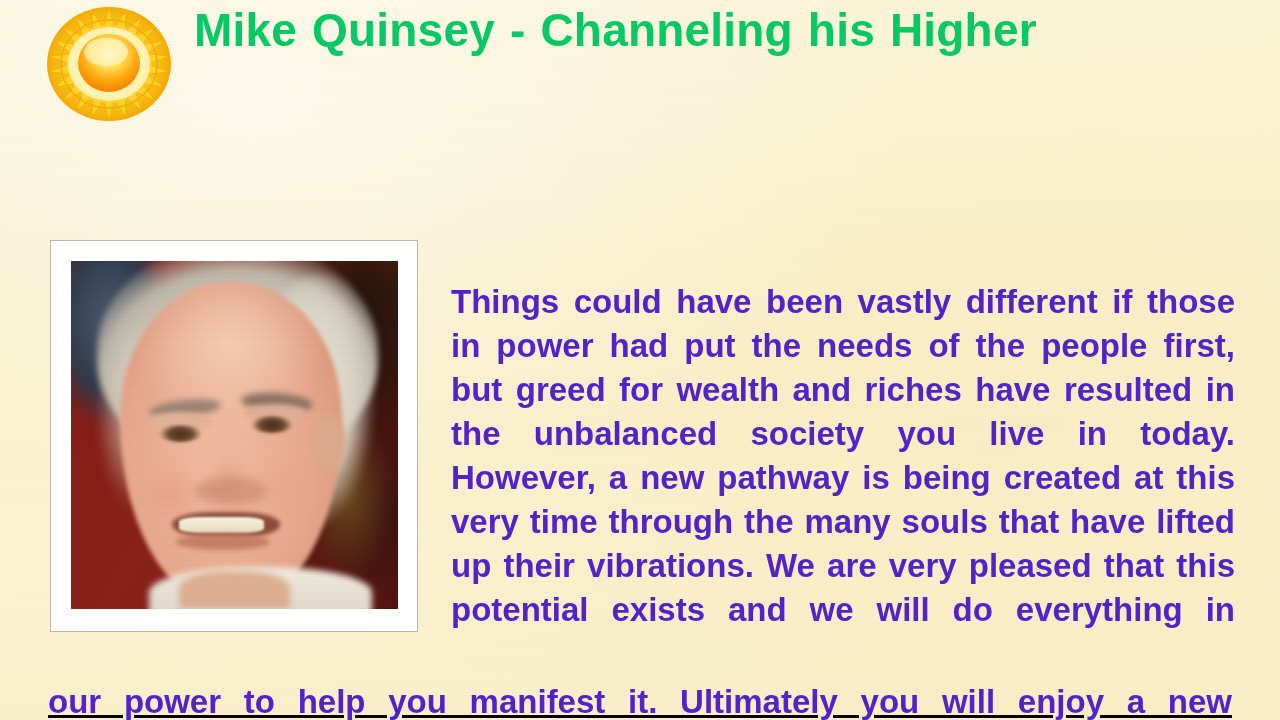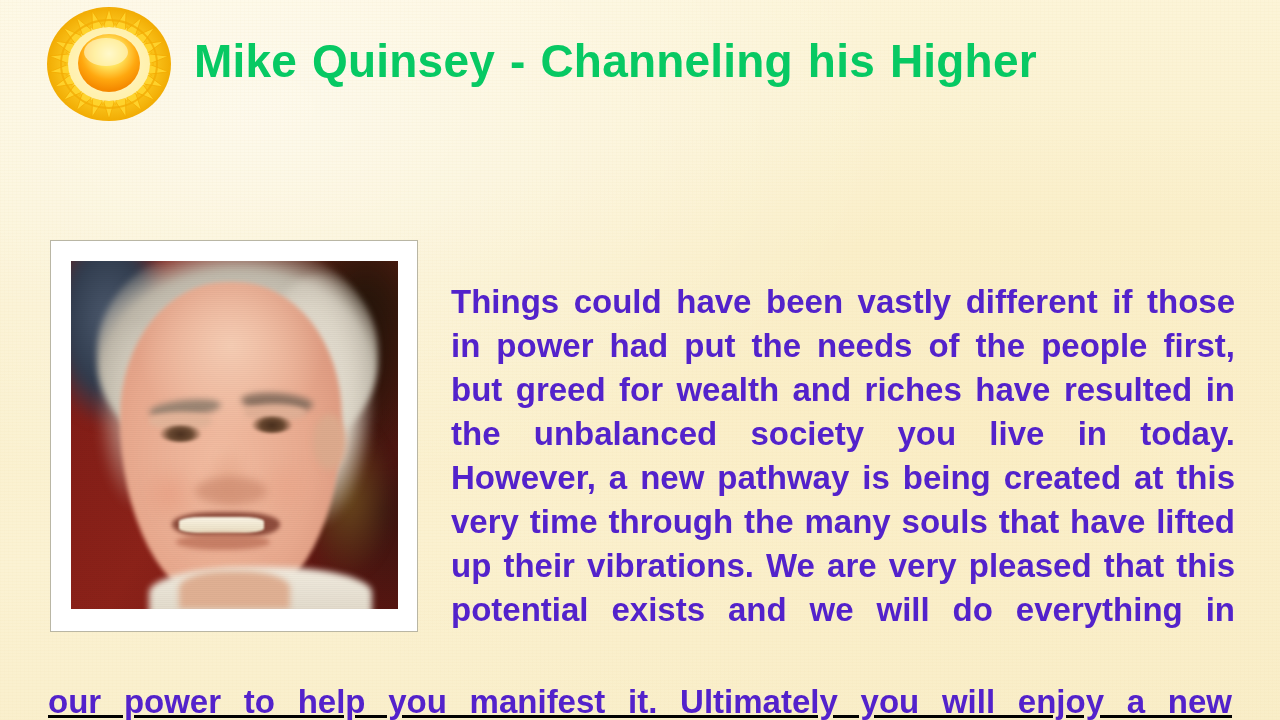"Mike Quinsey - Channeling his" #heading { margin-top: 31px -> none }
